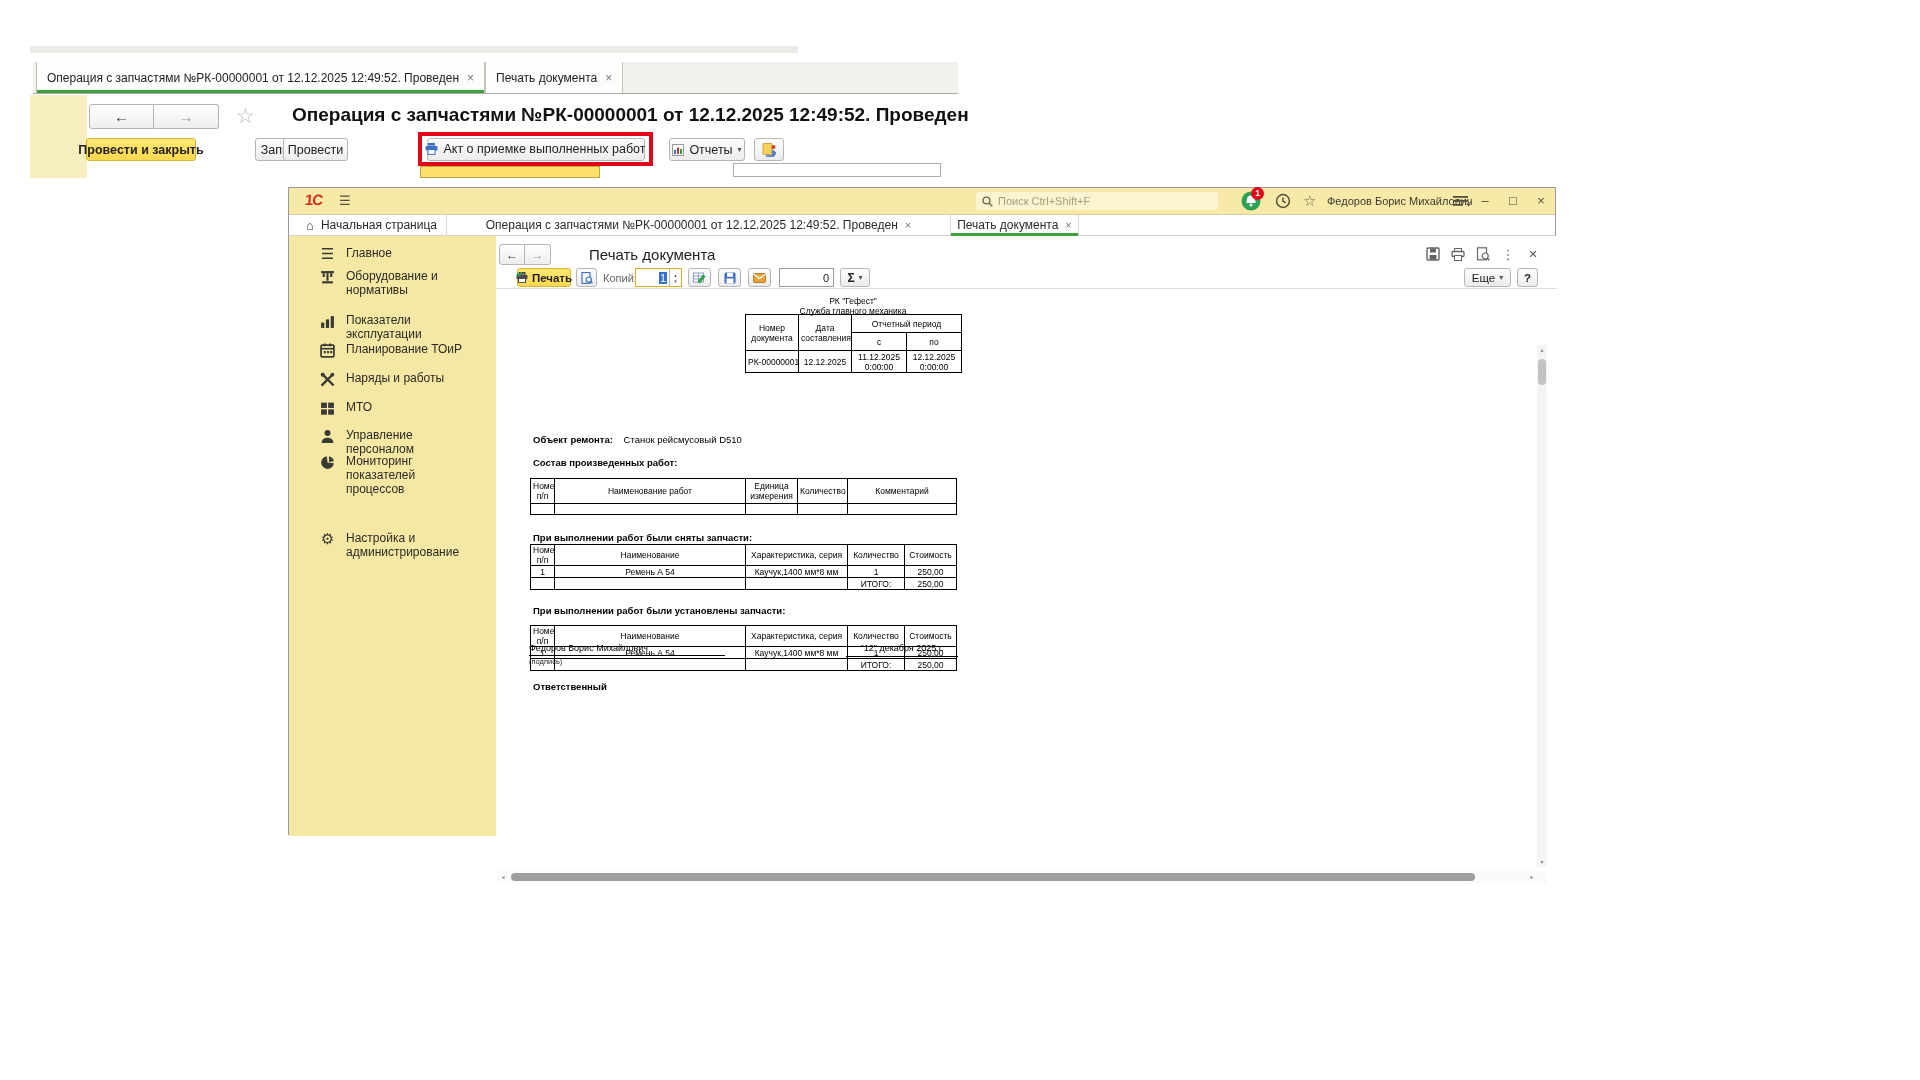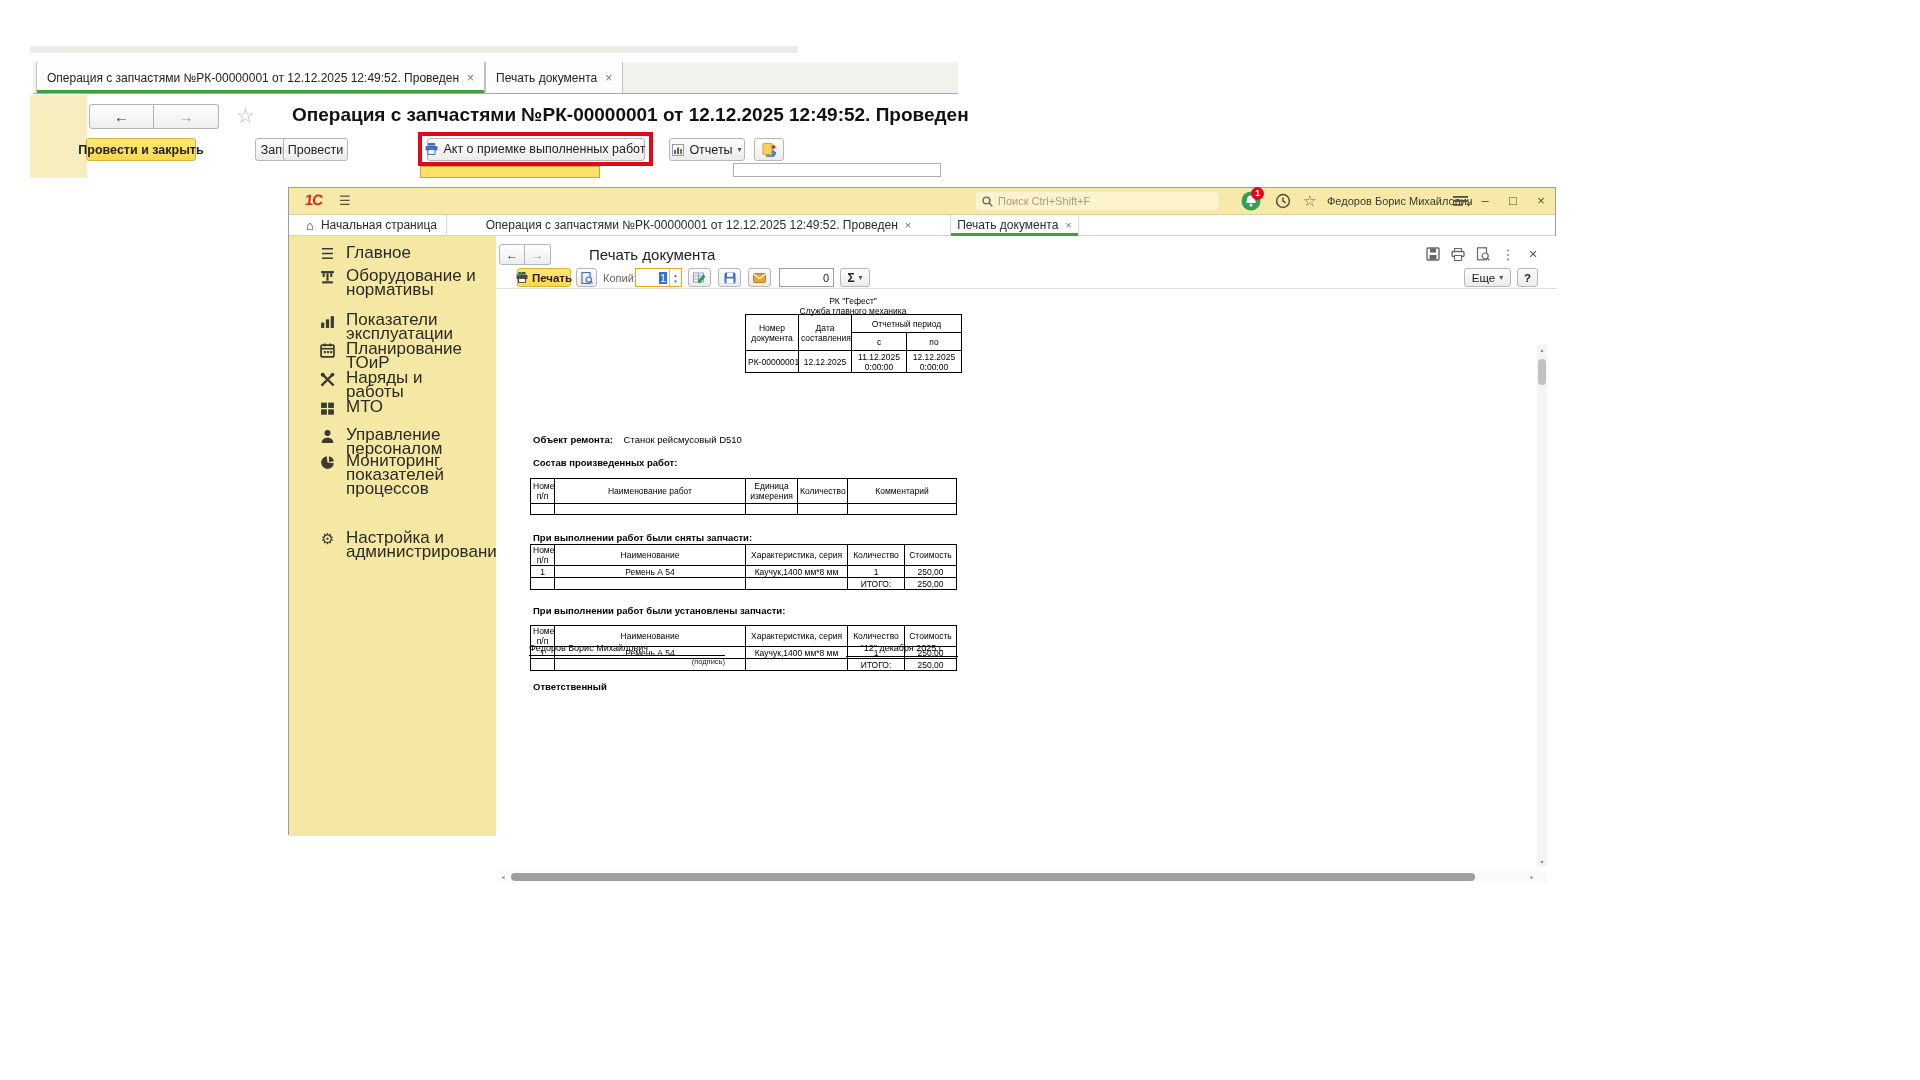"Главное" .sb-label { font-size: 17px -> 12px }
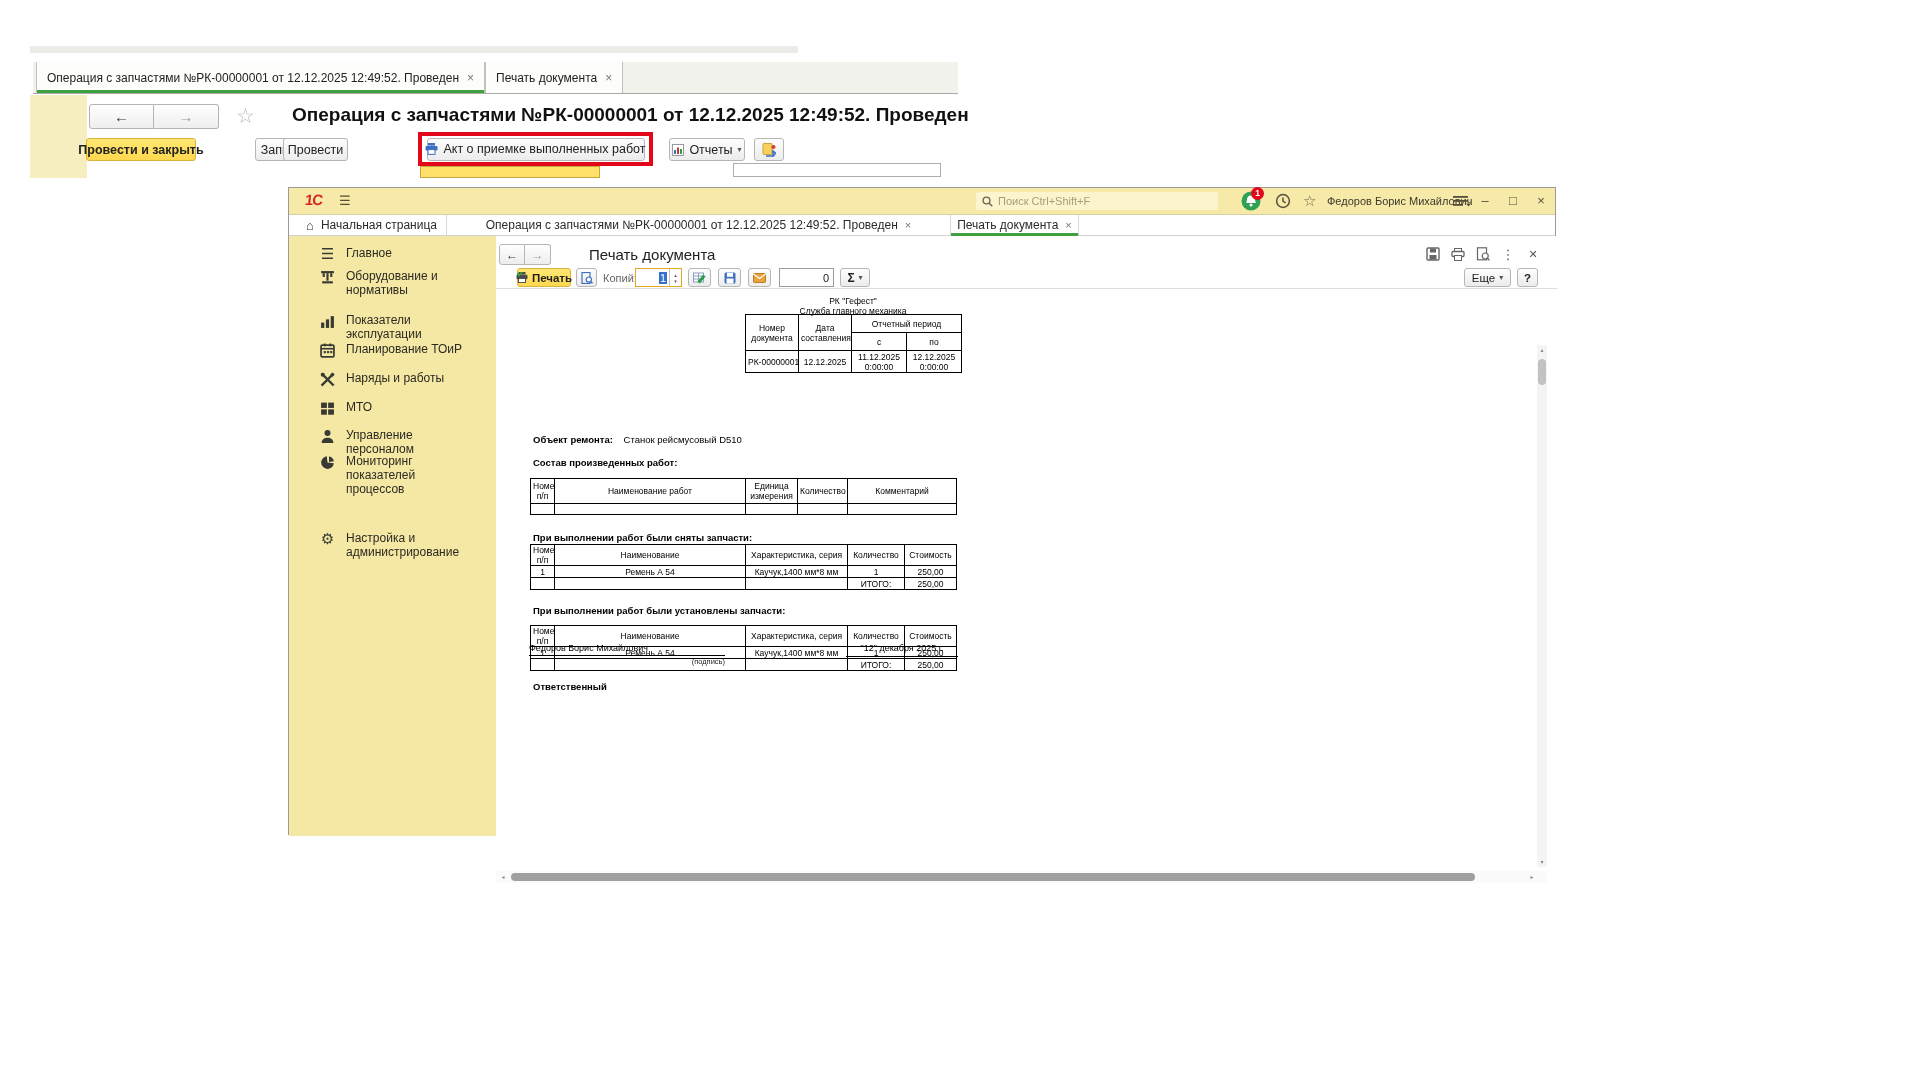"(подпись)" .sig-hint { text-align: right -> left }
